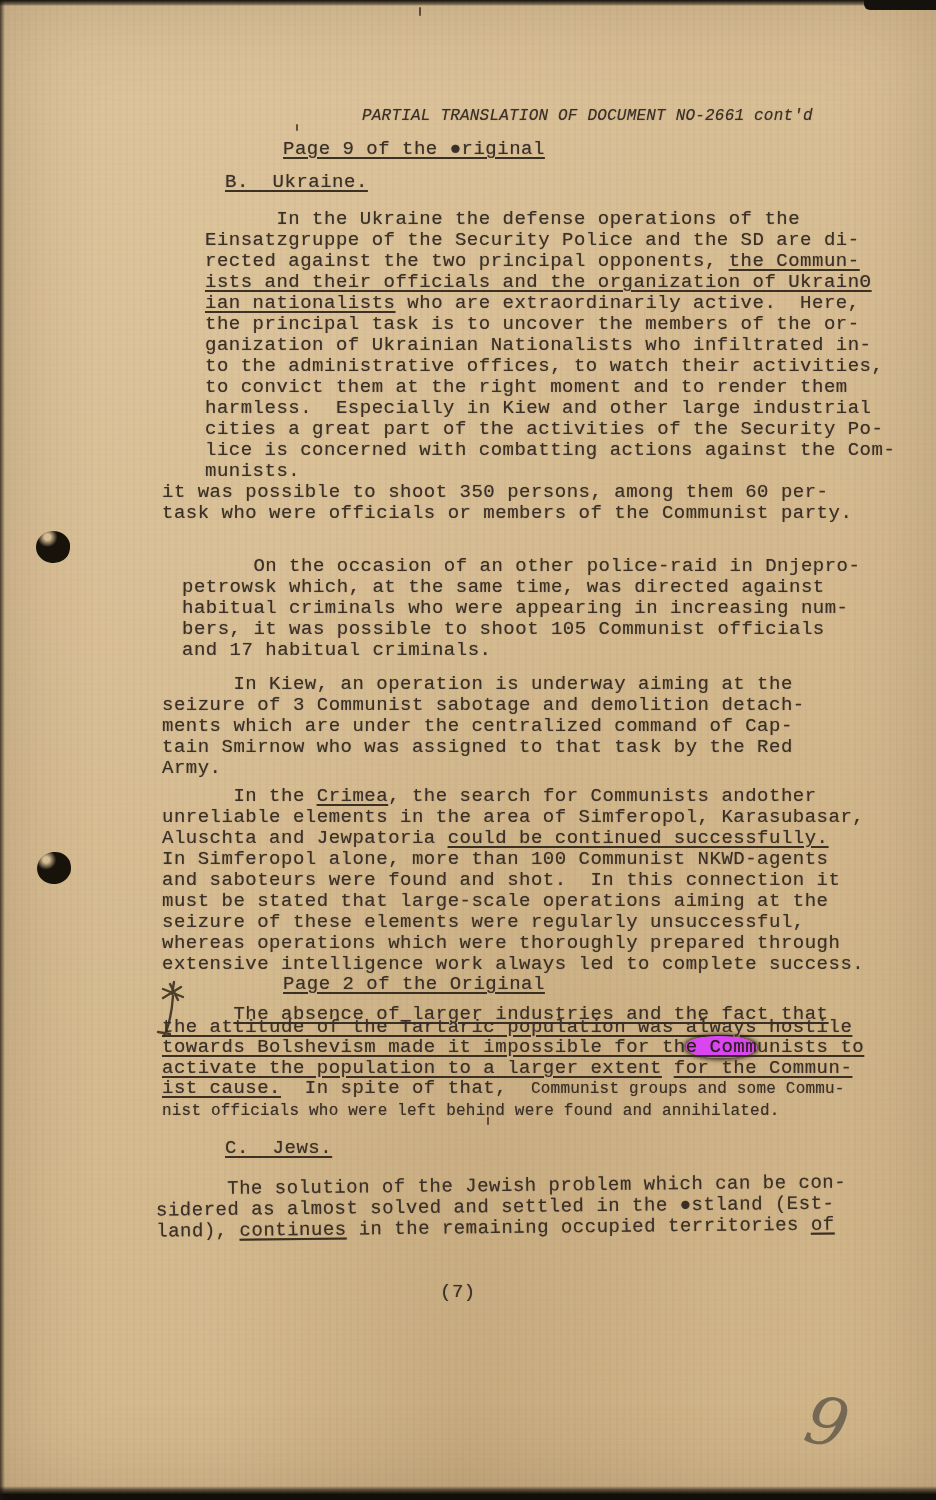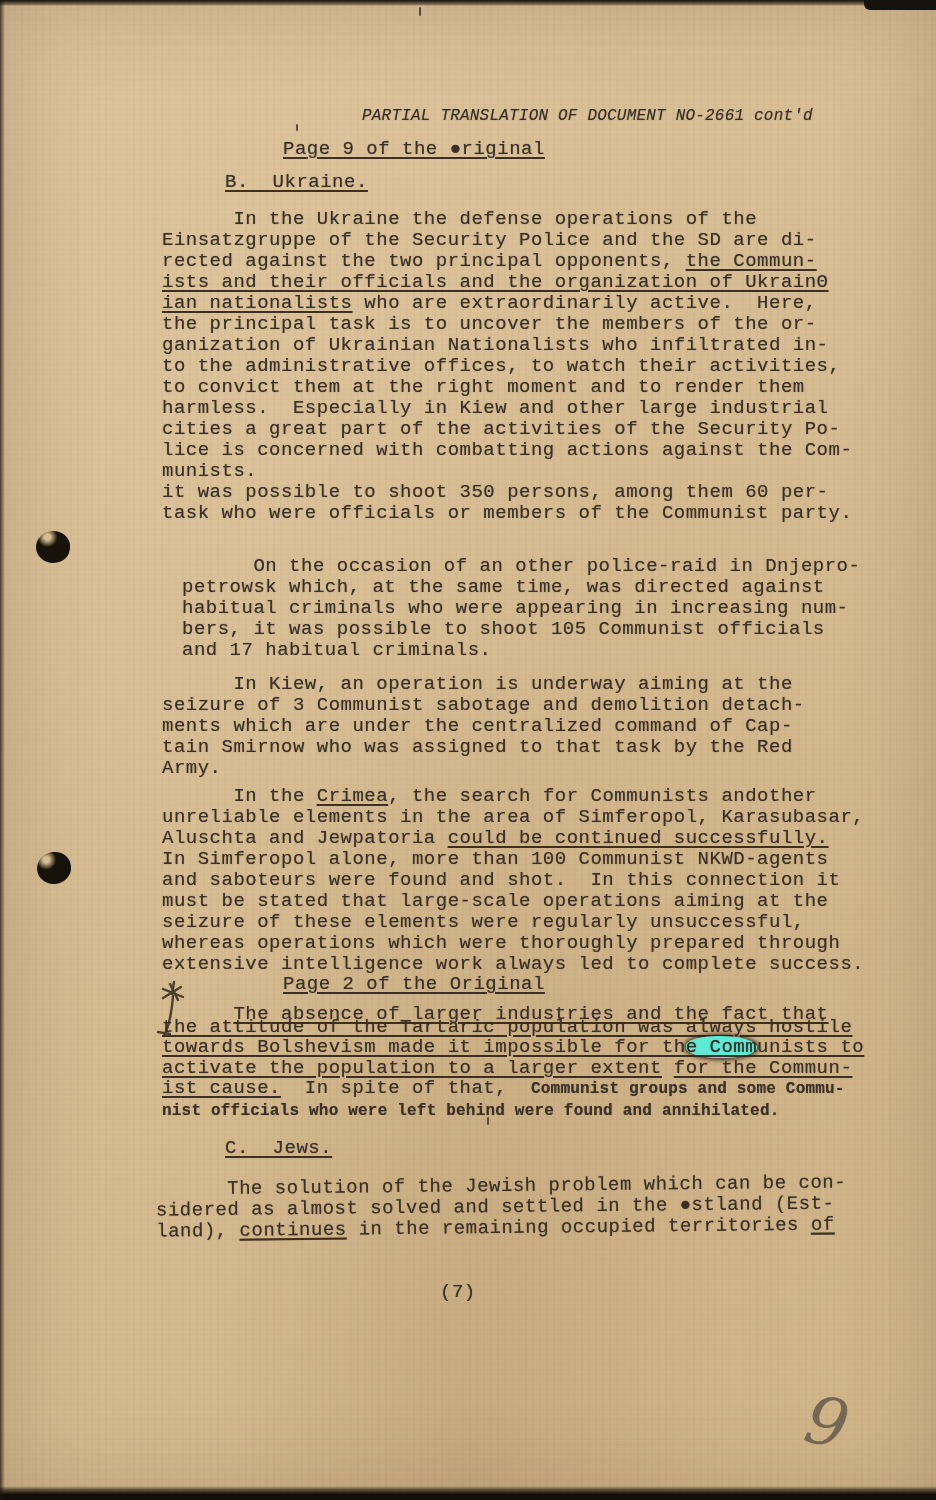"In the Ukraine the defense" .p1 { margin-left: none -> 43px }
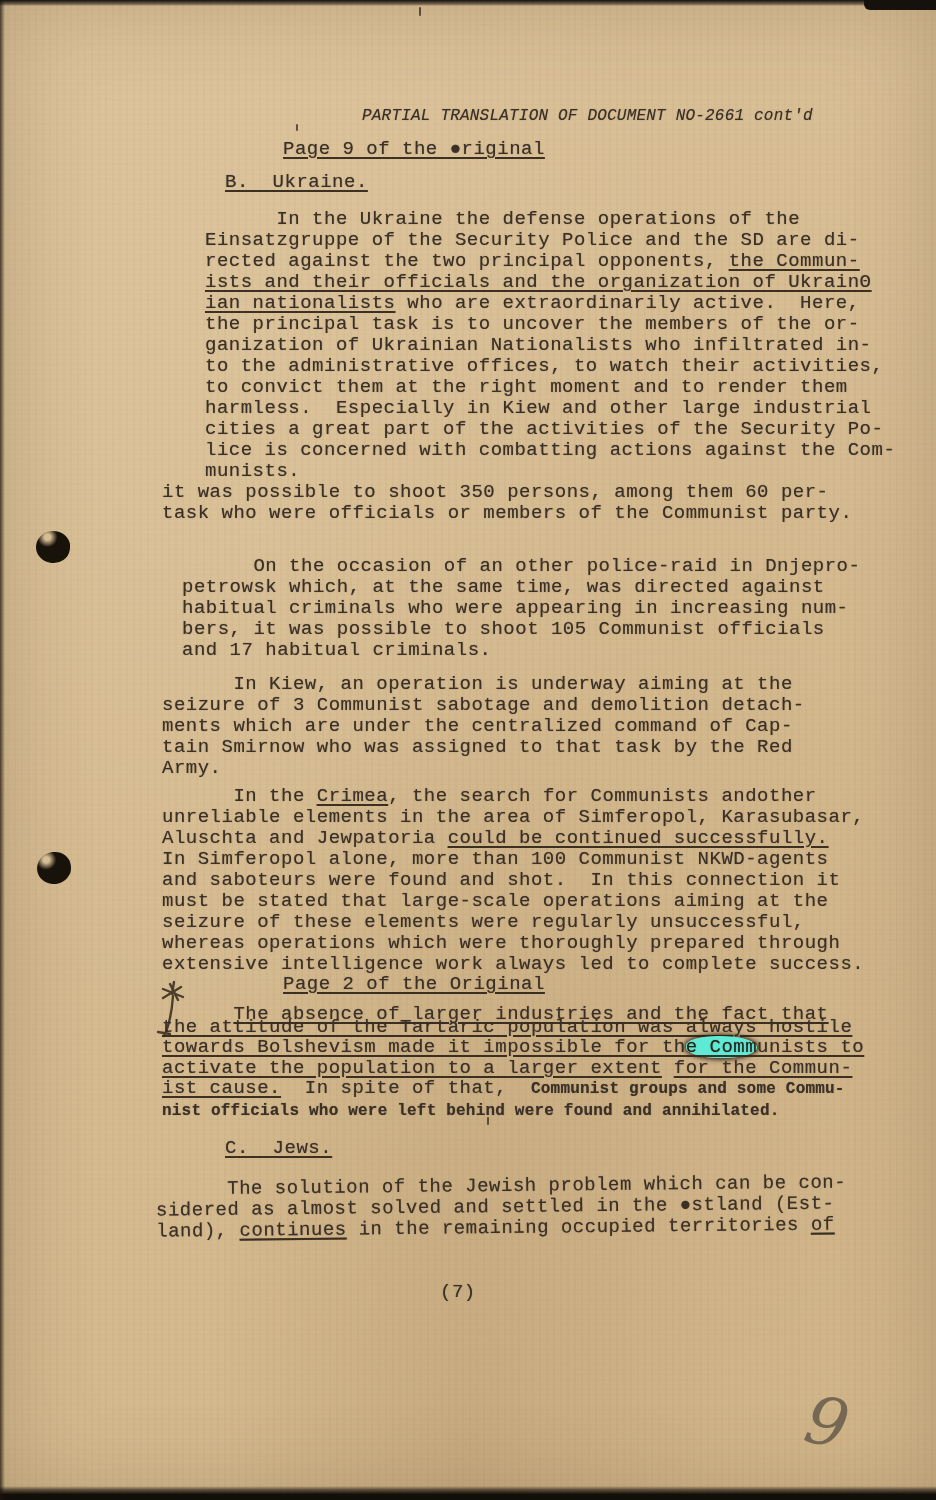"e Comm" .blot { background: #5eead4 -> #d946ef }
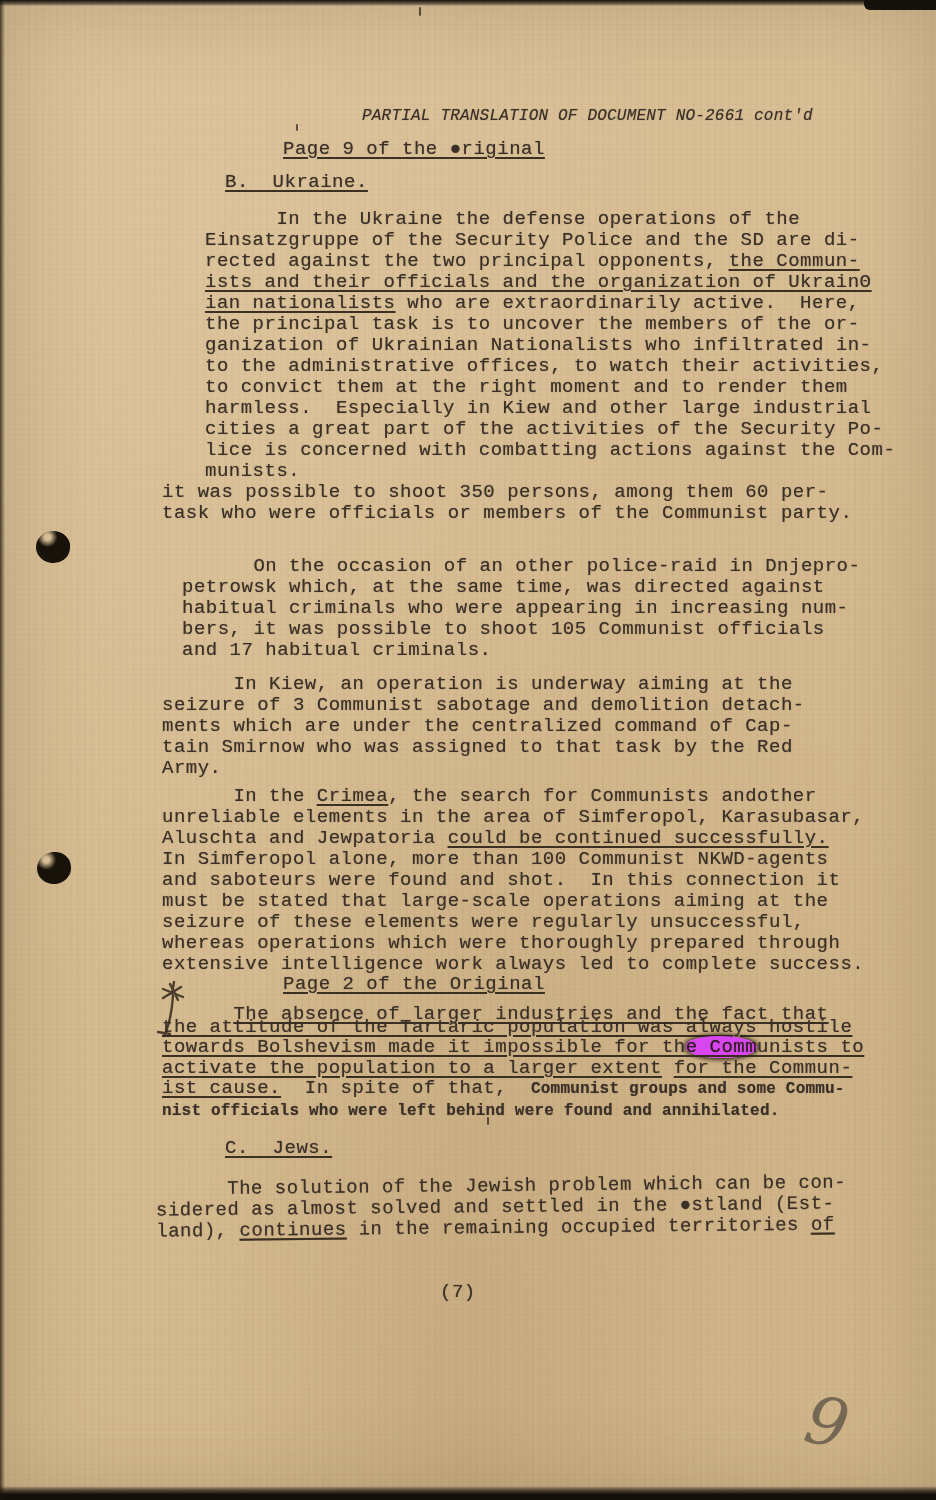"Communist groups and some Commu-" .alt { font-weight: bold -> normal }
